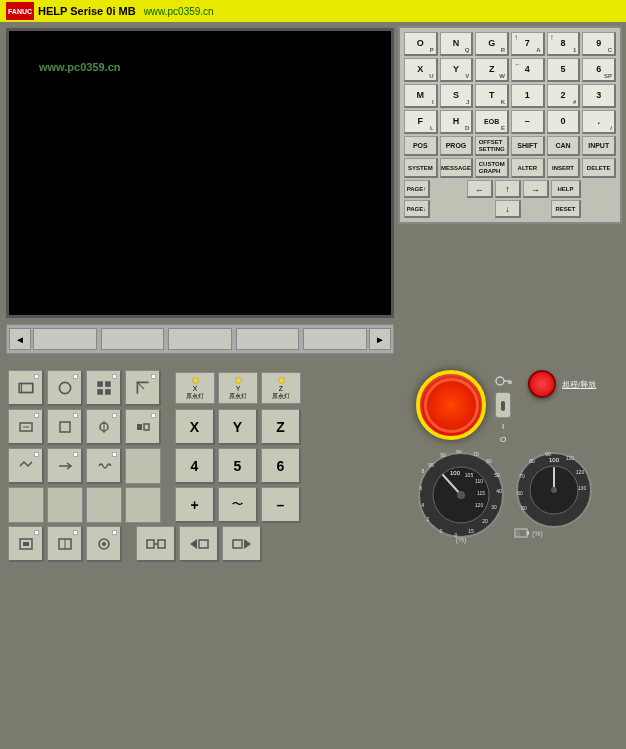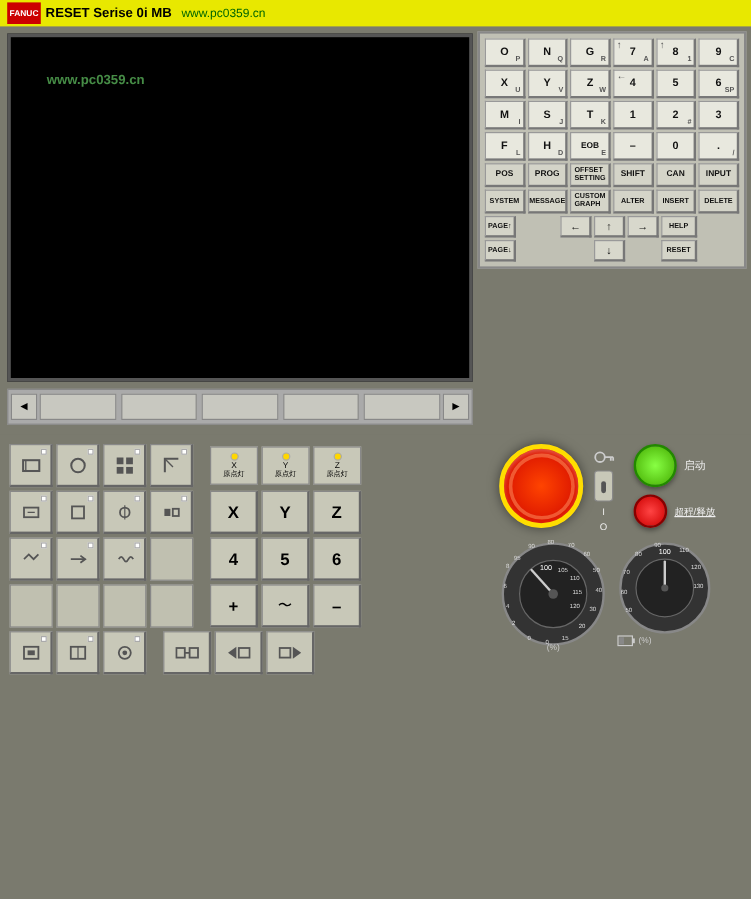"RESET Serise 0i MB" span.title-text { text: RESET -> HELP }
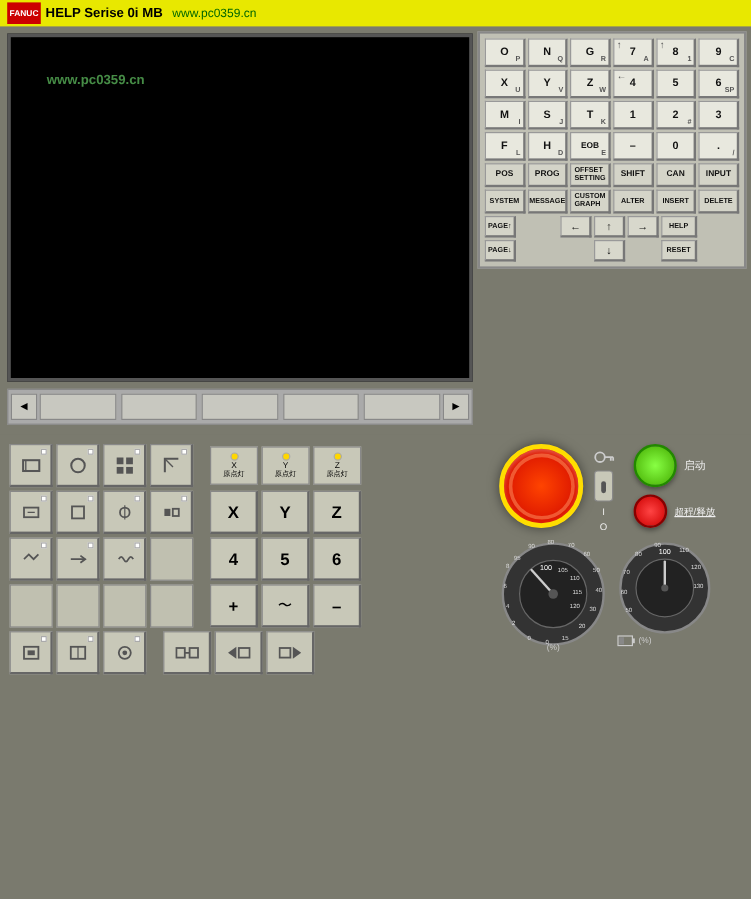"启动" div.op-row { html: <div> <div></div> <div>启动</div> </div> -> none }
